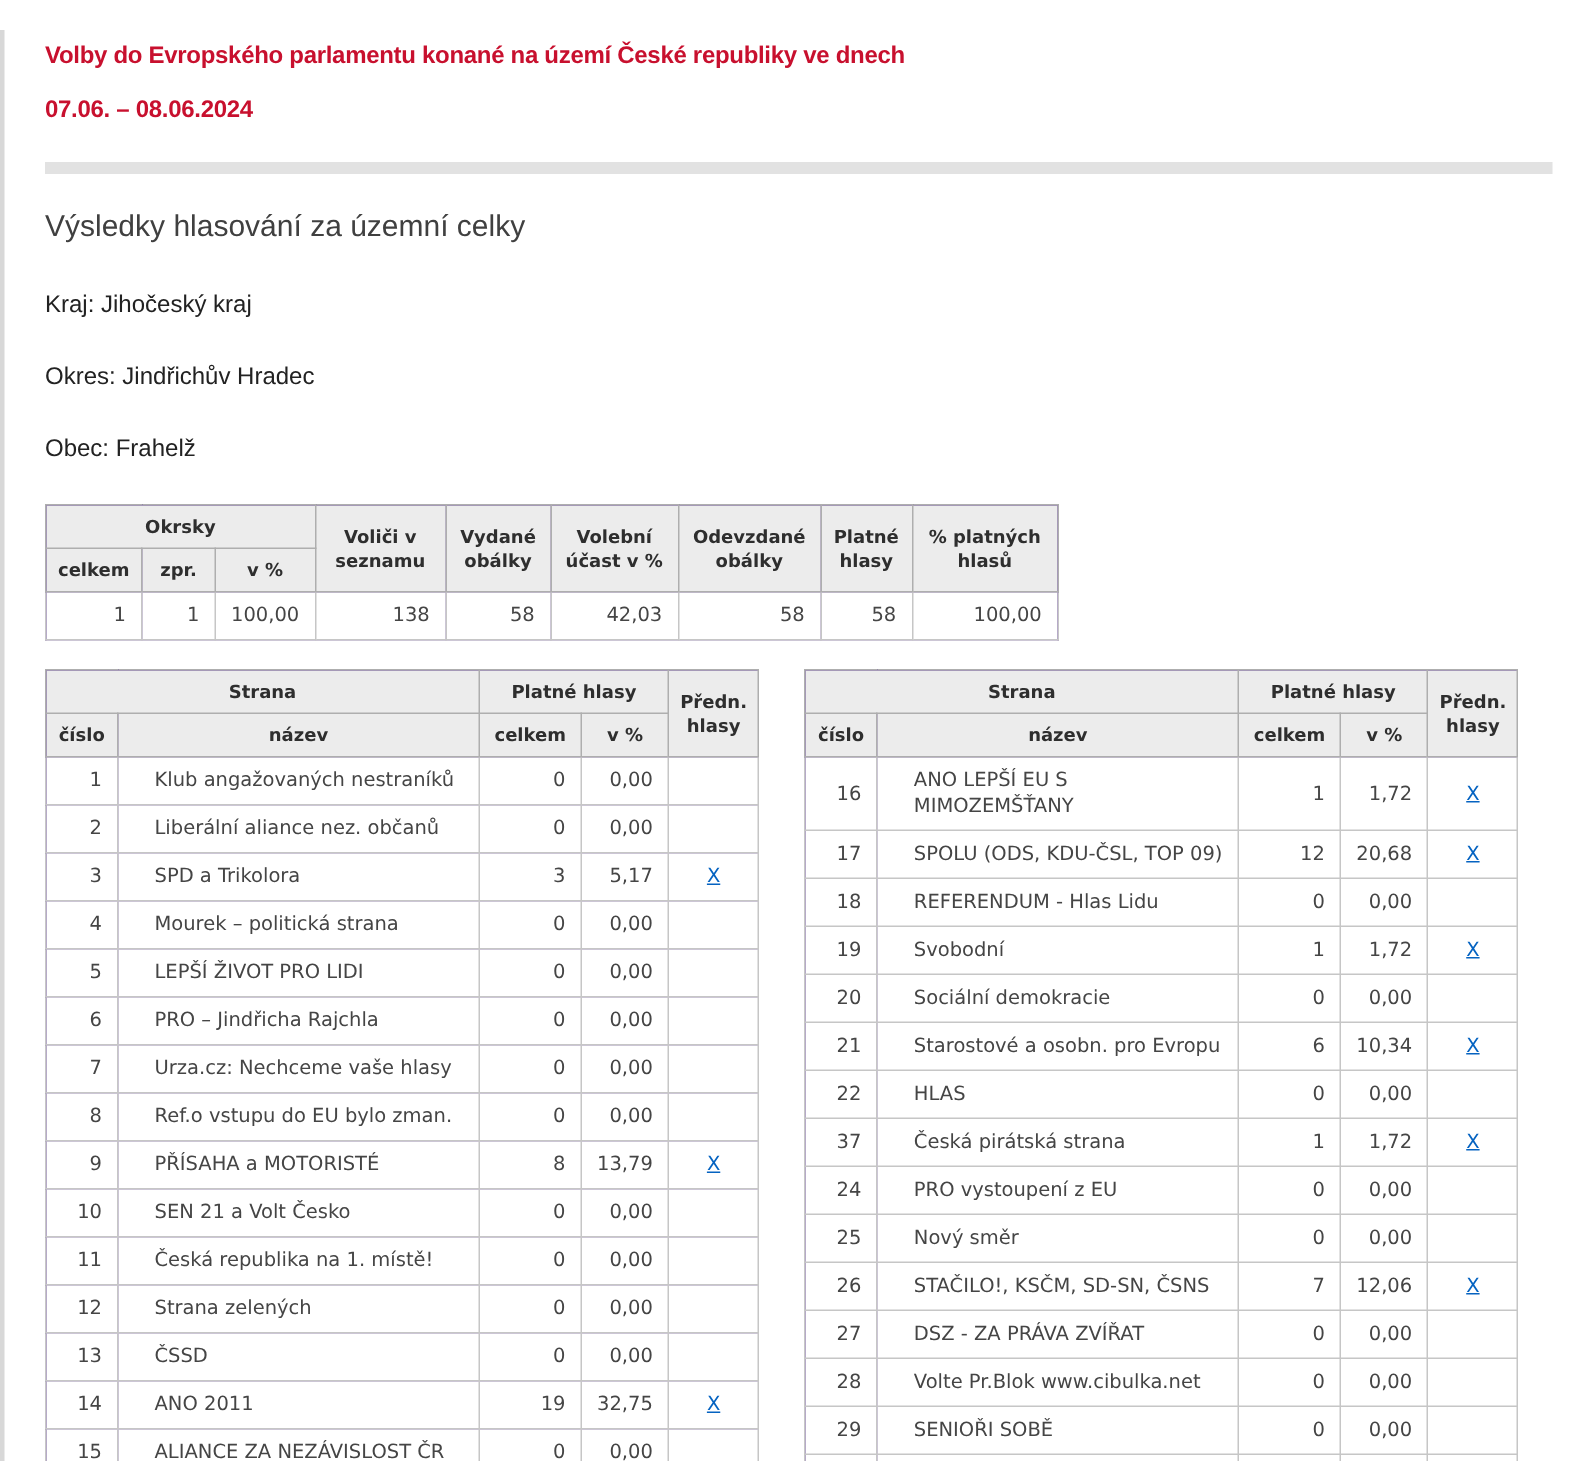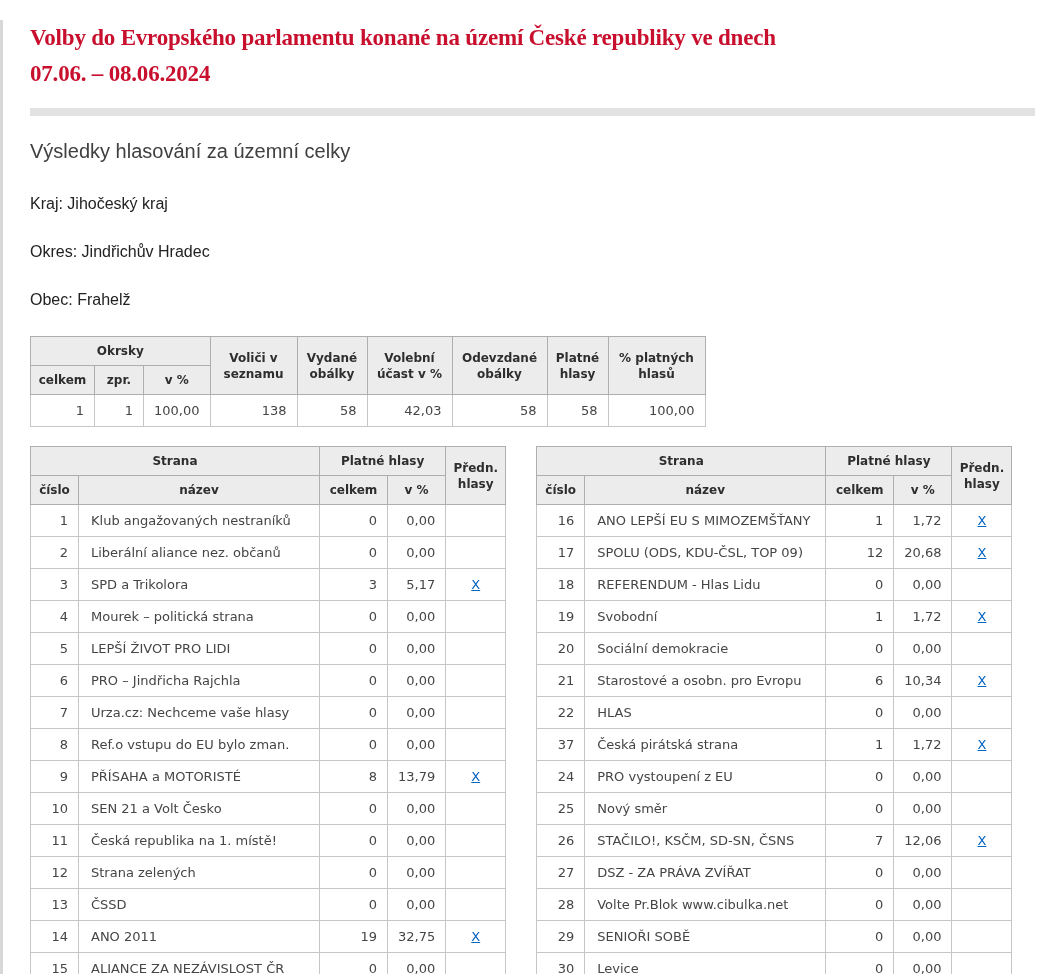"Volby do Evropského parlamentu konané" .main-title { font-family: Liberation Serif, serif -> Liberation Sans, sans-serif; font-size: 23px -> 16px }
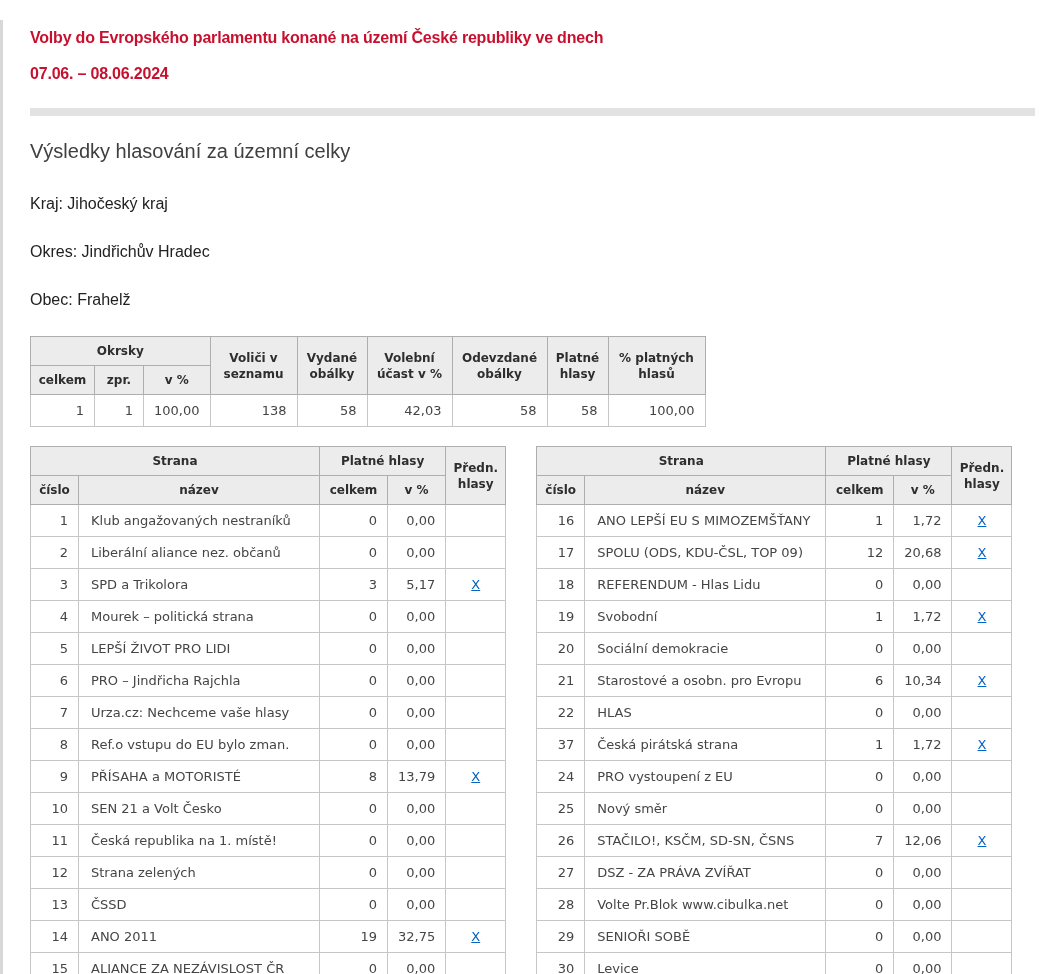"Klub angažovaných nestraníků" td.name { padding-left: 12px -> 24px }
